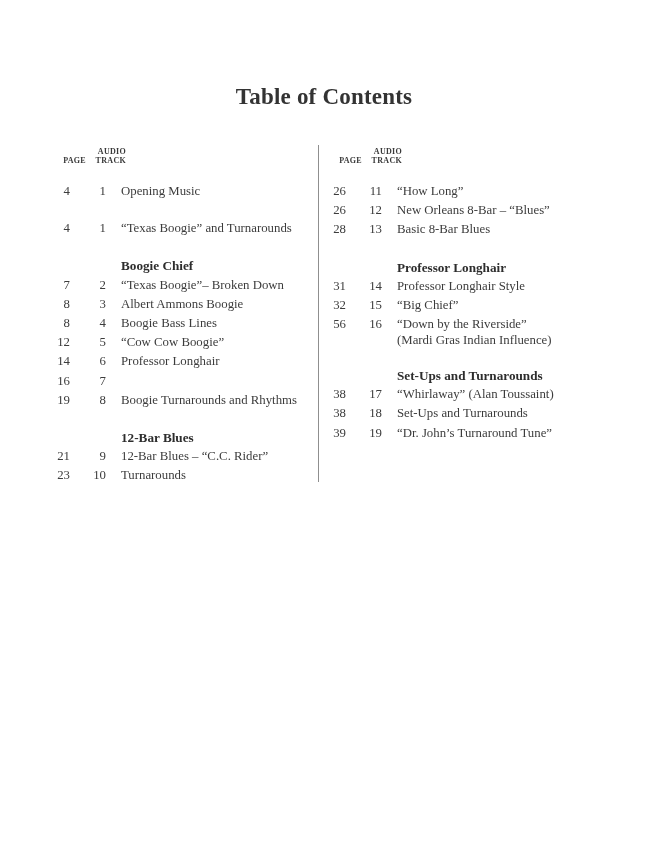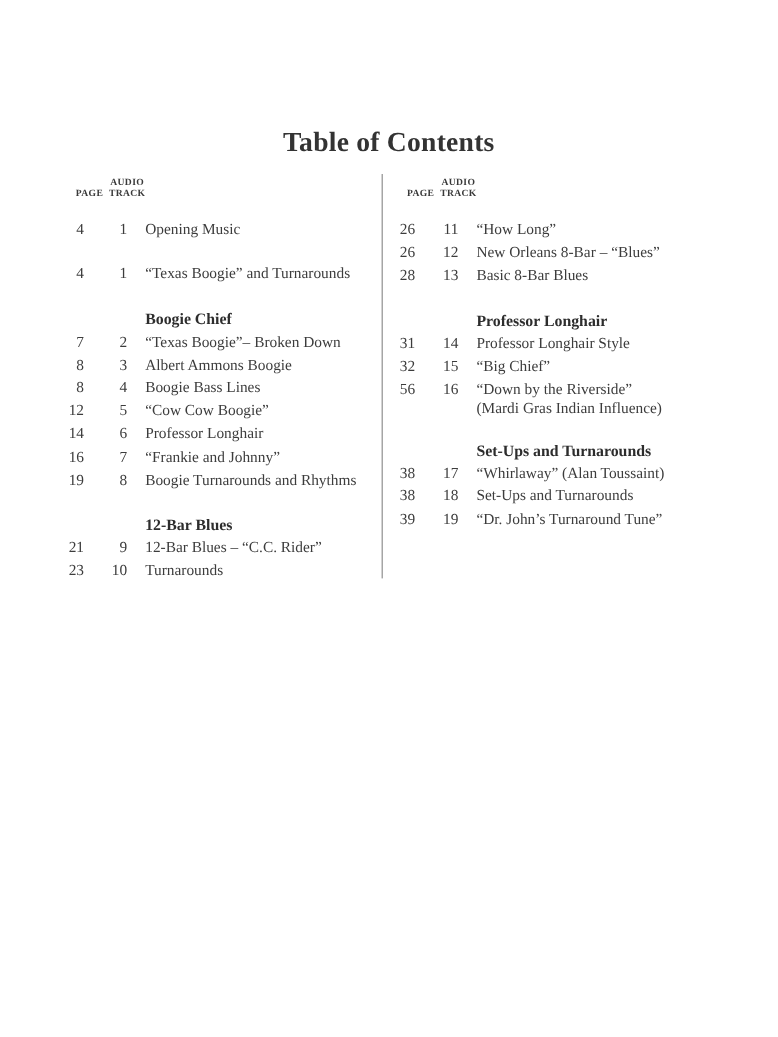"Table of Contents" .title { top: 106px -> 84px }
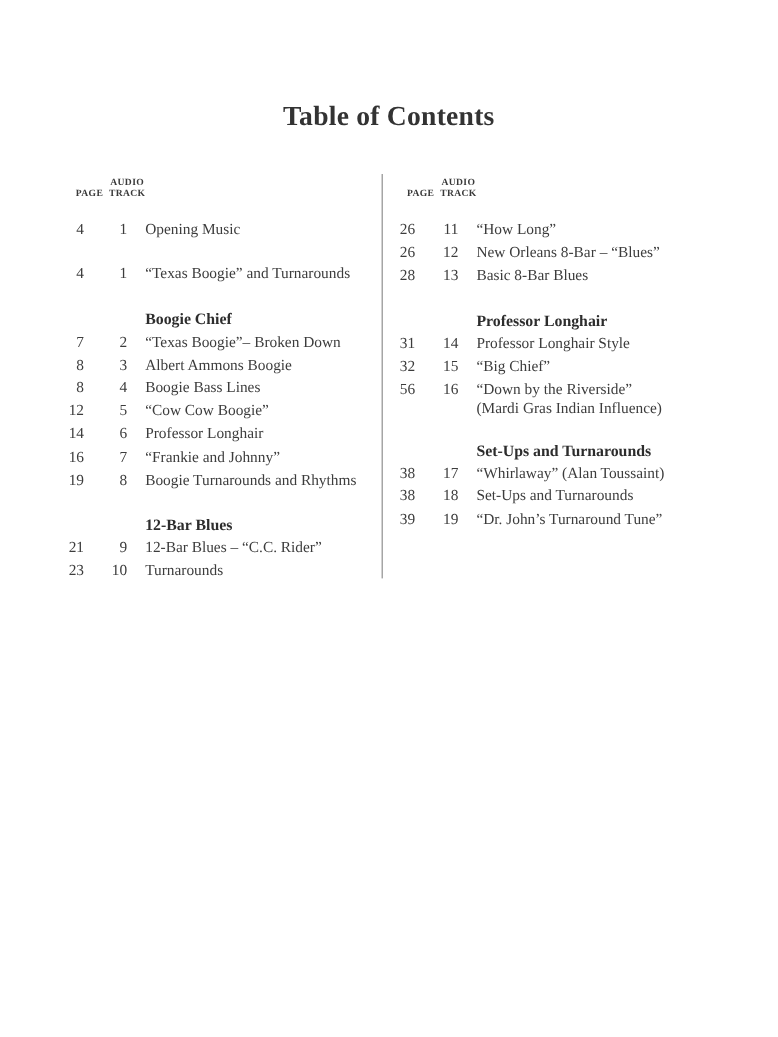"AUDIO" .col-header .track-h { text-align: center -> right }
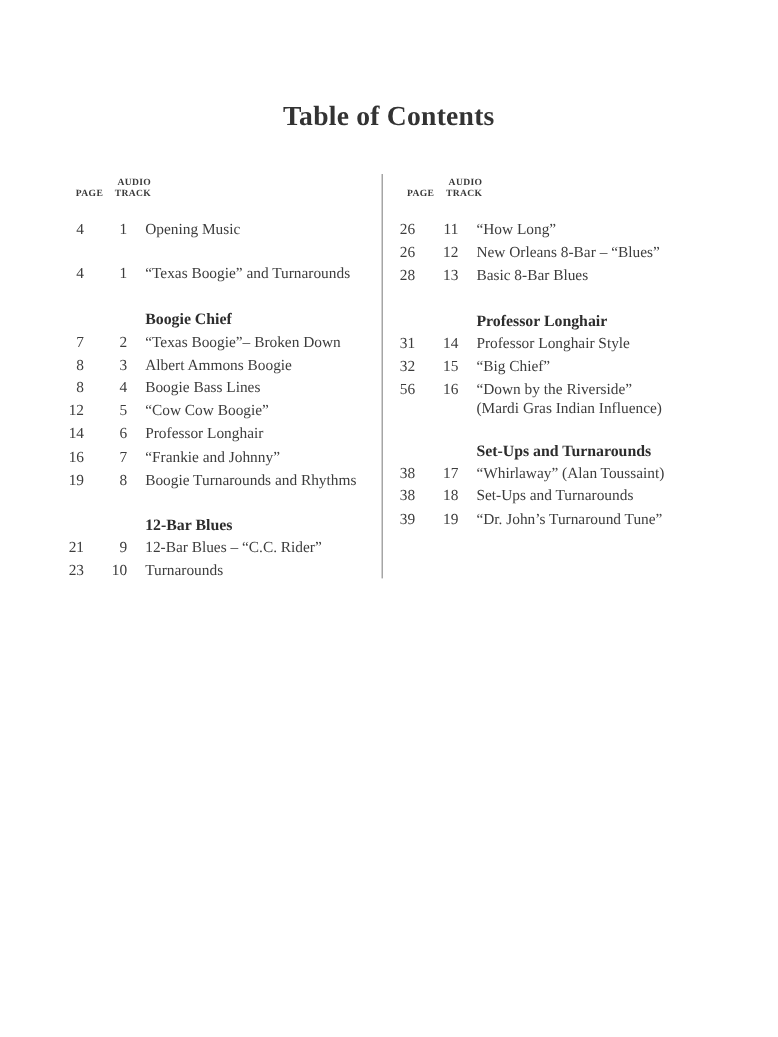"“Frankie and Johnny”" div.tt { html: <div> <div>“Frankie and Johnny”</div> </div> -> none }
